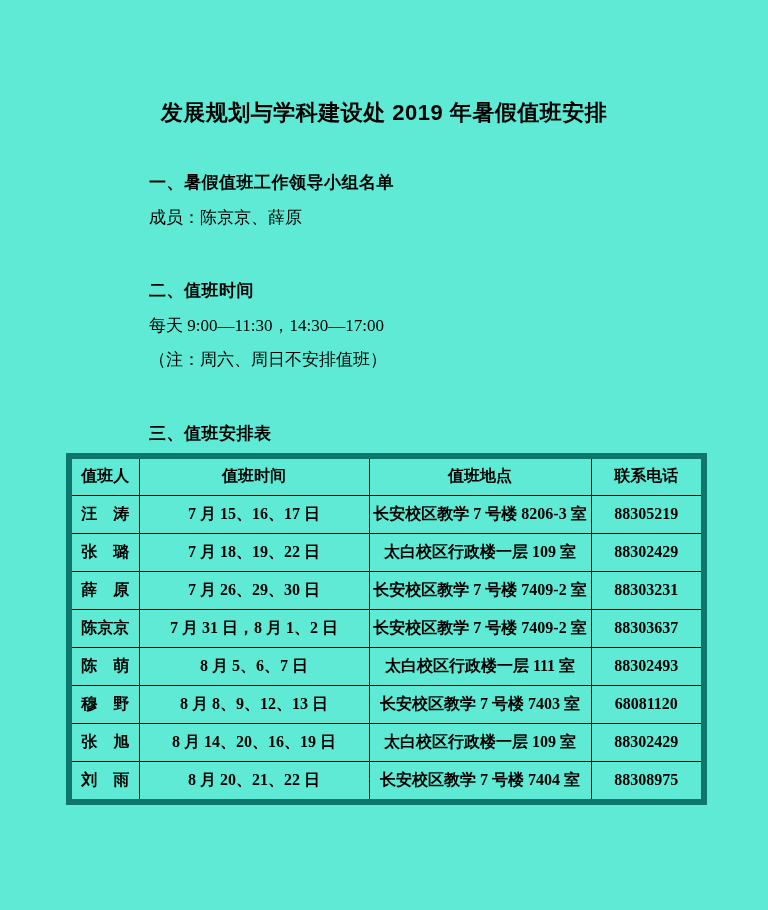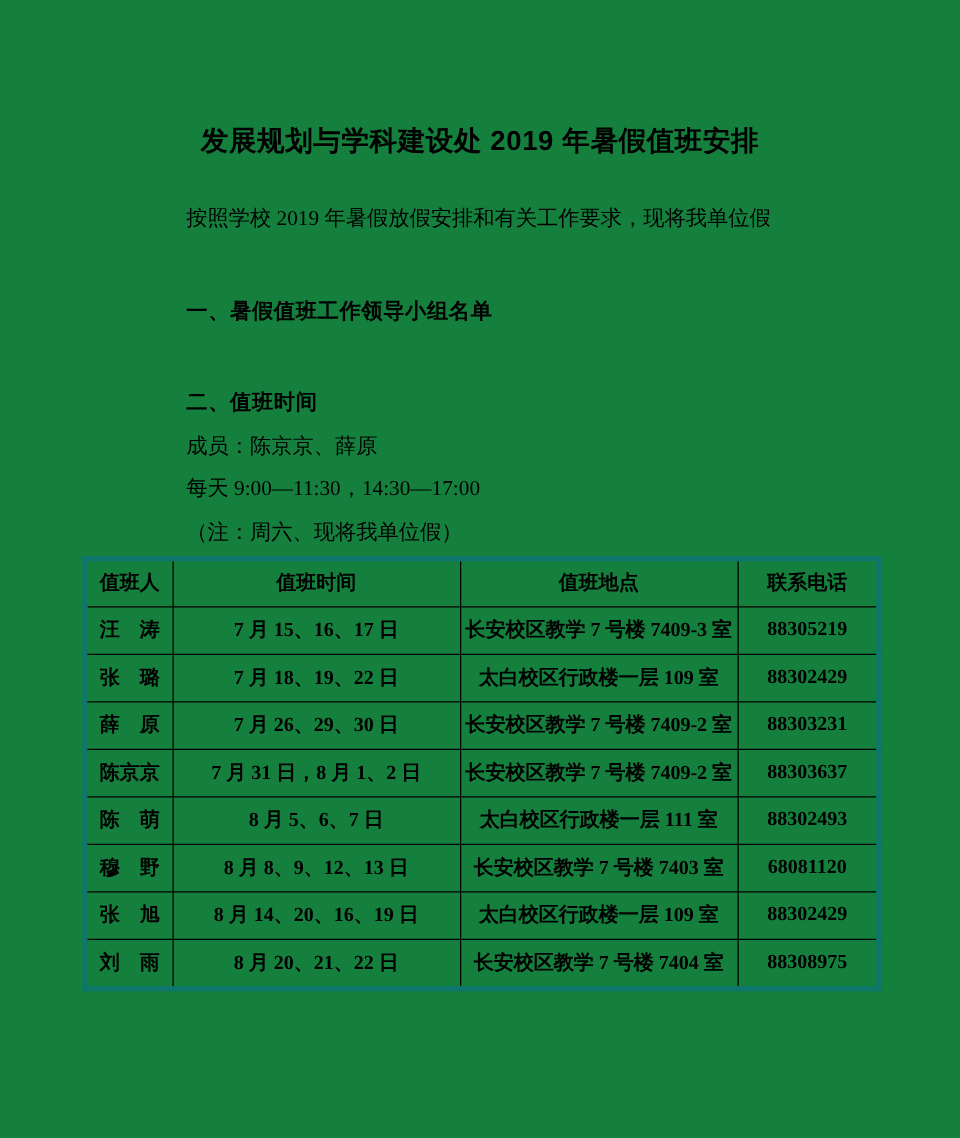"发展规划与学科建设处 2019 年暑假值班安排" .page { background: #15803d -> #5eead4 }
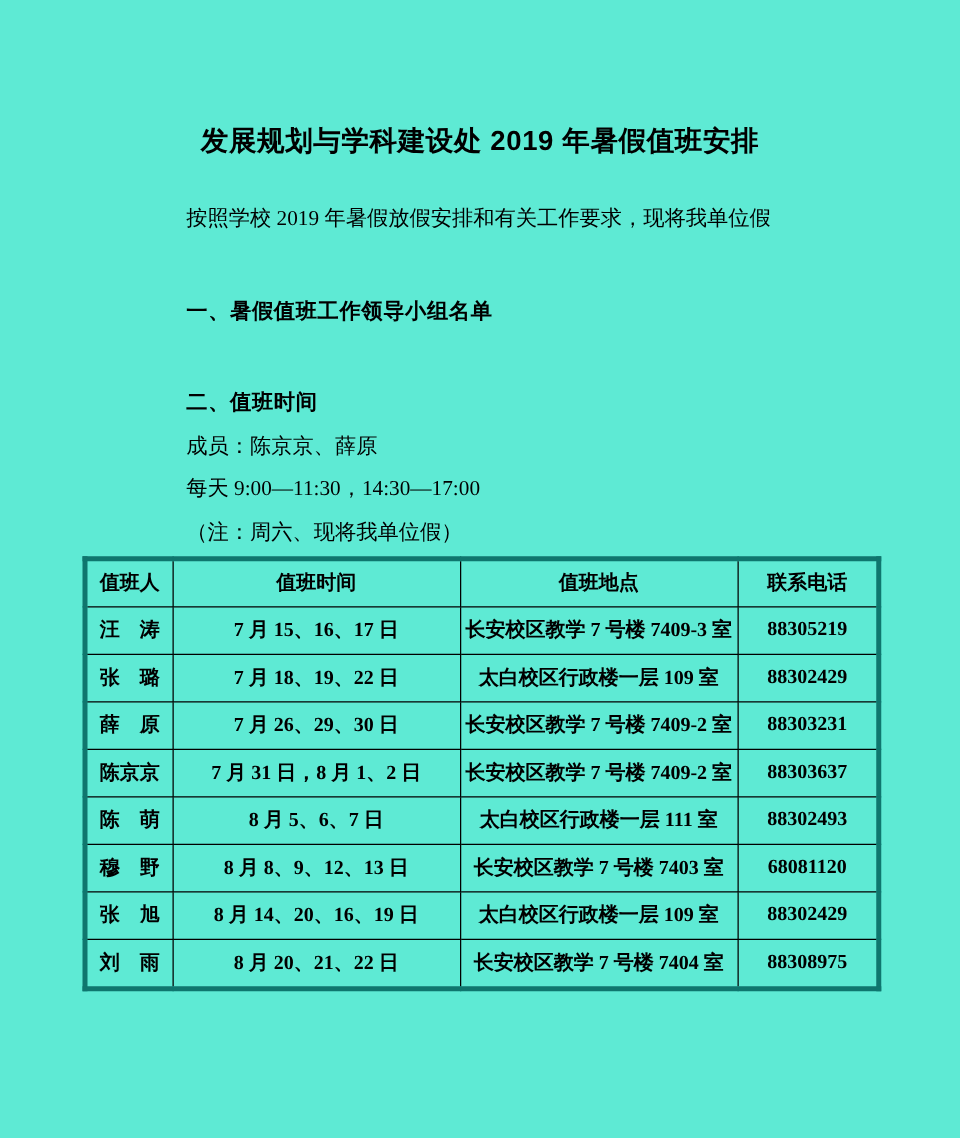"按照学校 2019 年暑假放假安排和有关工作要求，现将我单位假" div.line { html: <div>按照学校 2019 年暑假放假安排和有关工作要求，现将我单位假</div> -> none }
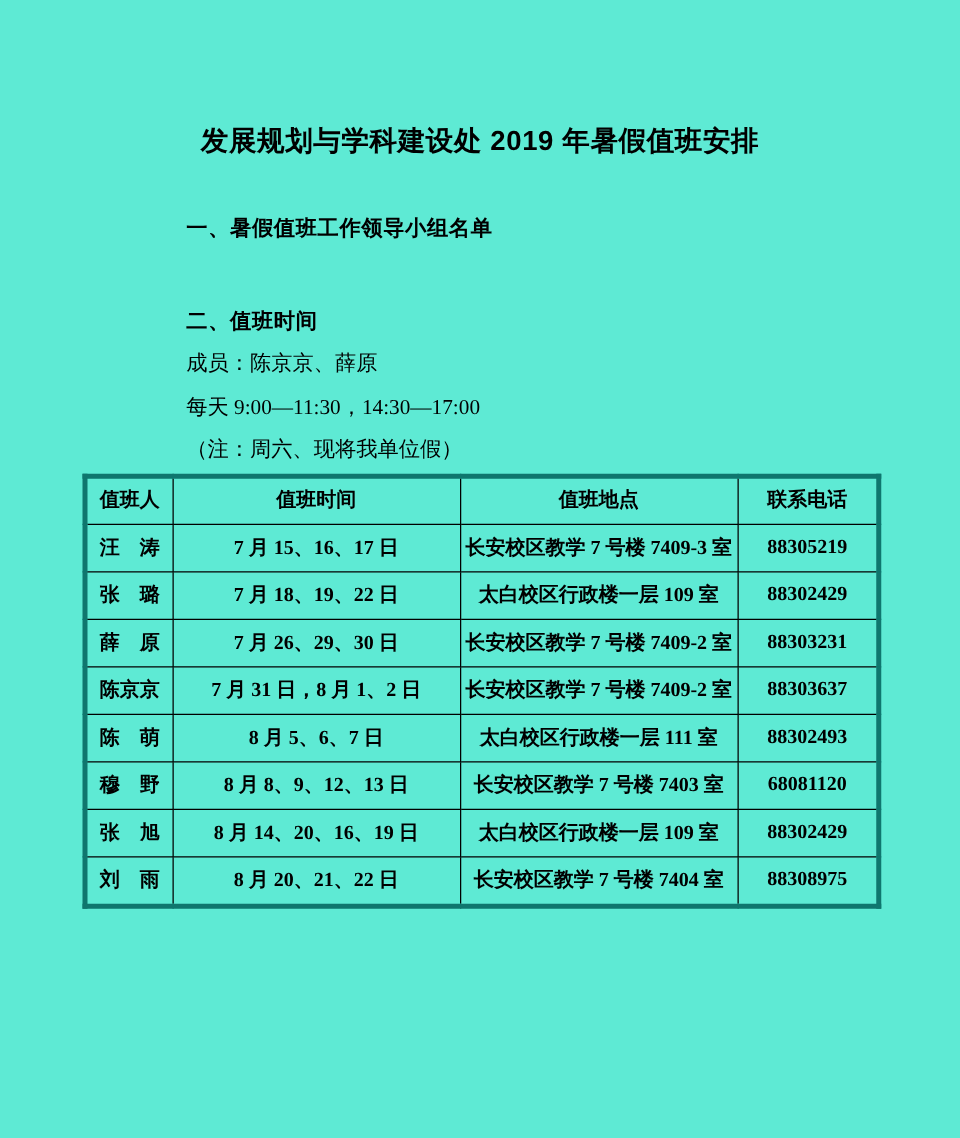"二、值班时间" div.line { order: before "成员：陈京京、薛原" -> after "成员：陈京京、薛原" }
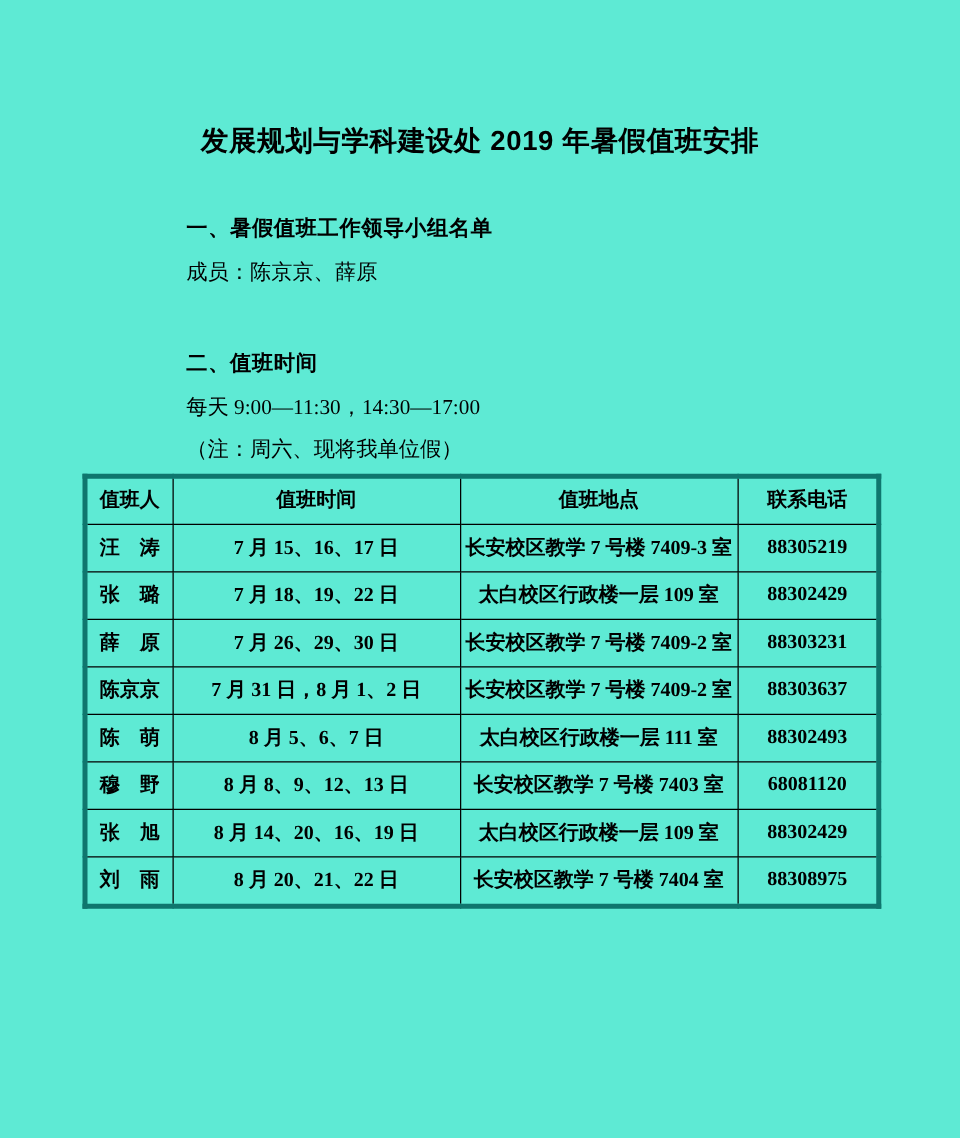"（注：周六、现将我单位假）" div.line { text: 现将我单位假 -> 周日不安排值班 }
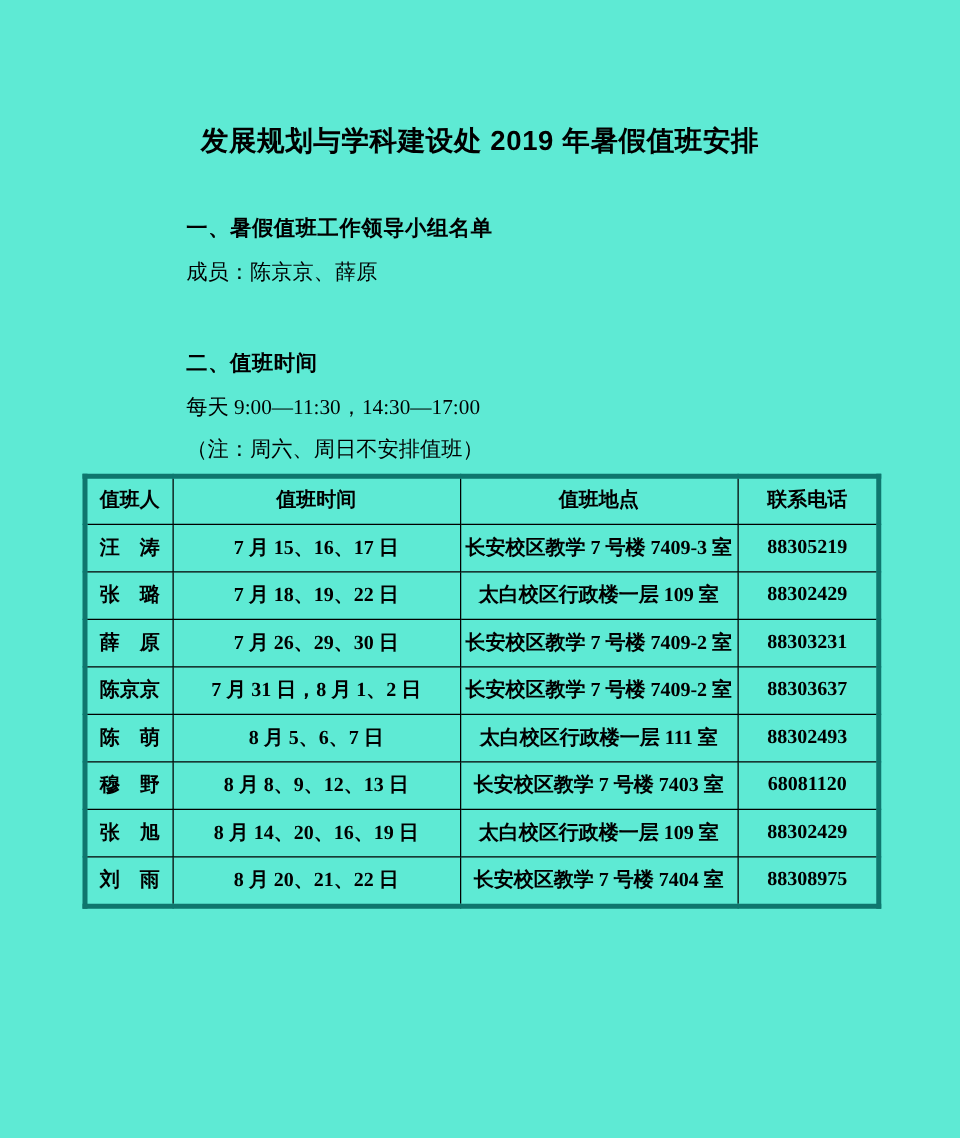"三、值班安排表" div.line { html: none -> <div>三、值班安排表</div> }
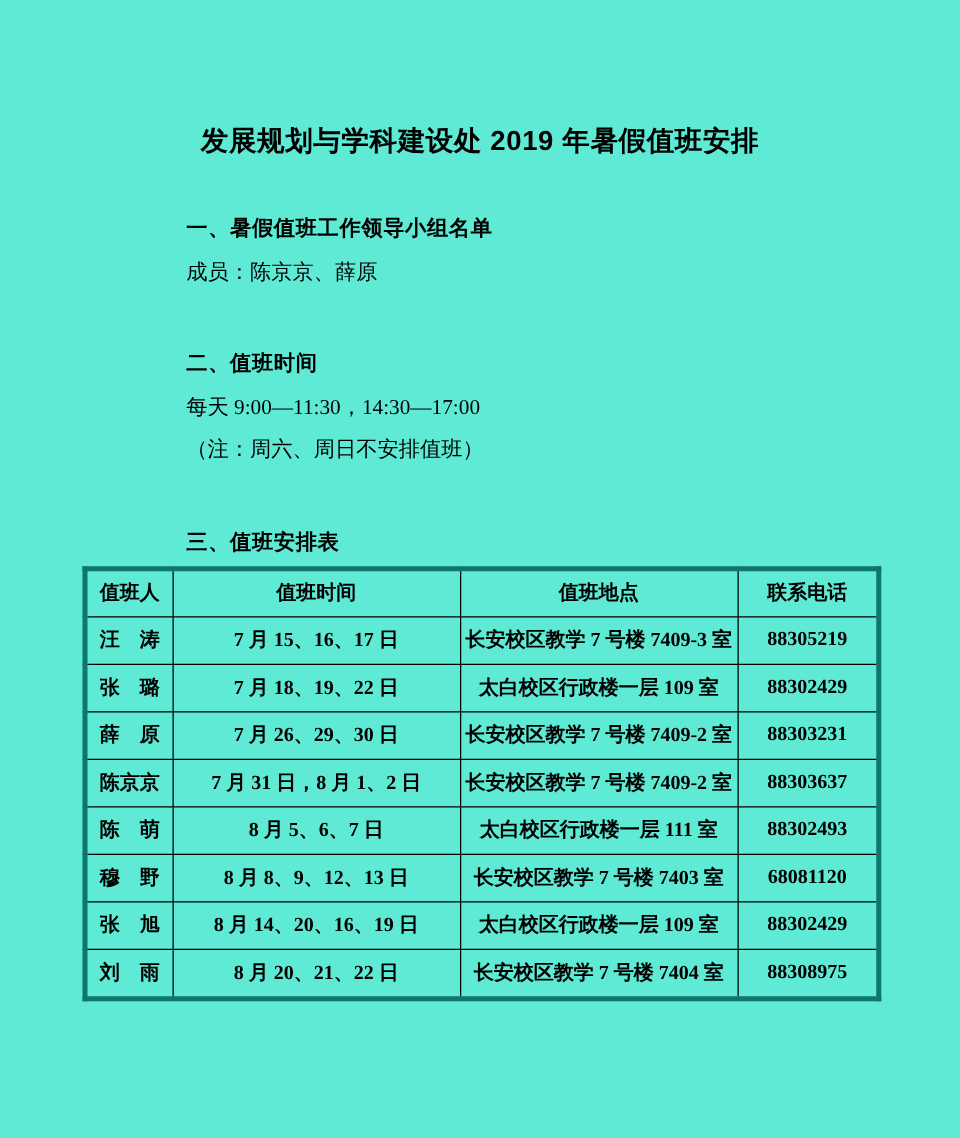"值班人" table.duty-table { border: 4px solid #0f766e -> 6px solid #0f766e }
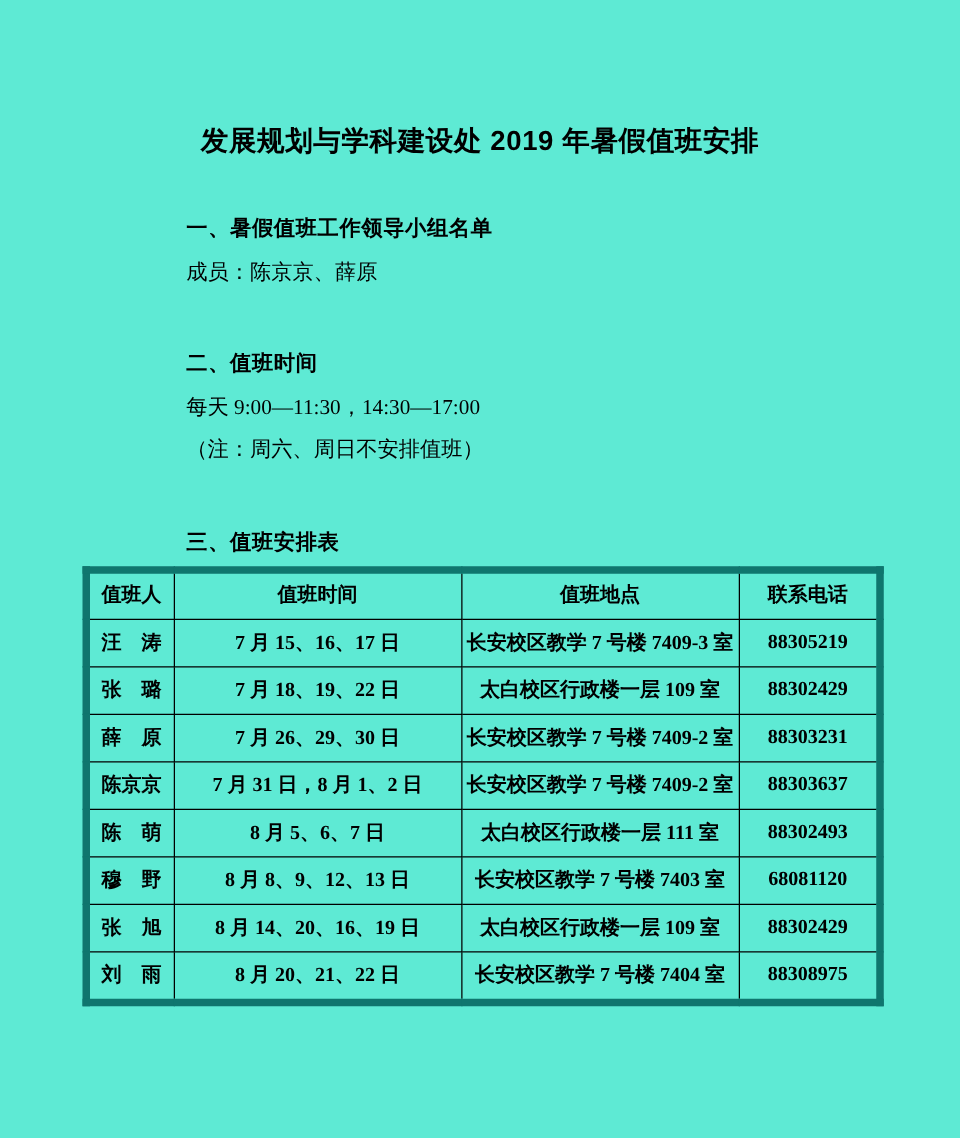"长安校区教学 7 号楼 7409-3 室" td { text: 7409-3 -> 8206-3 }
